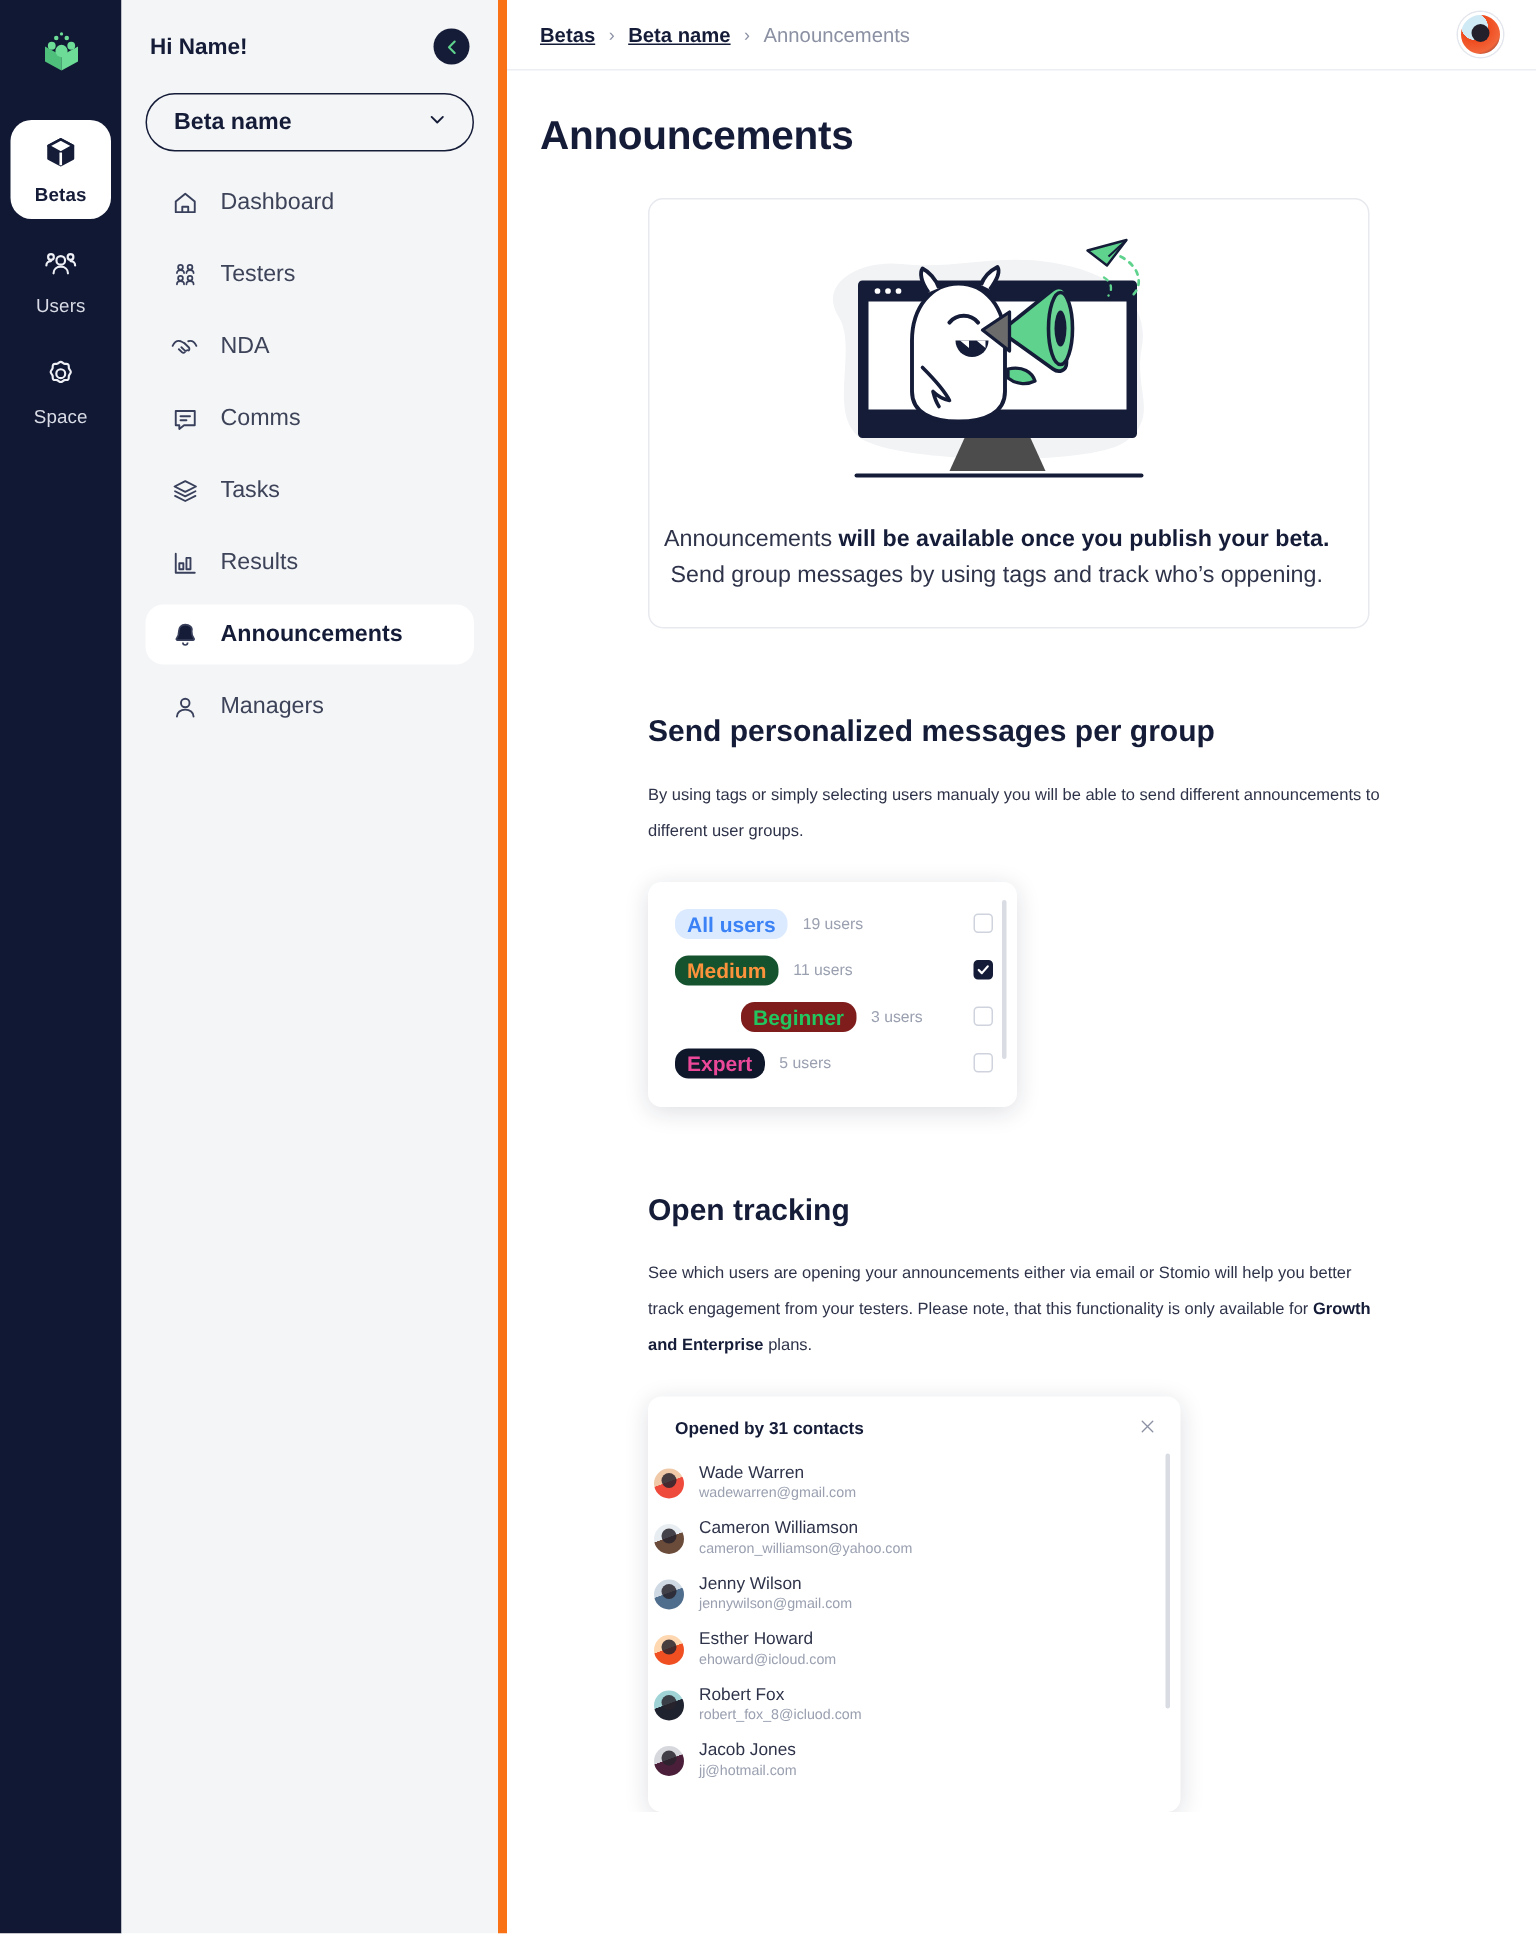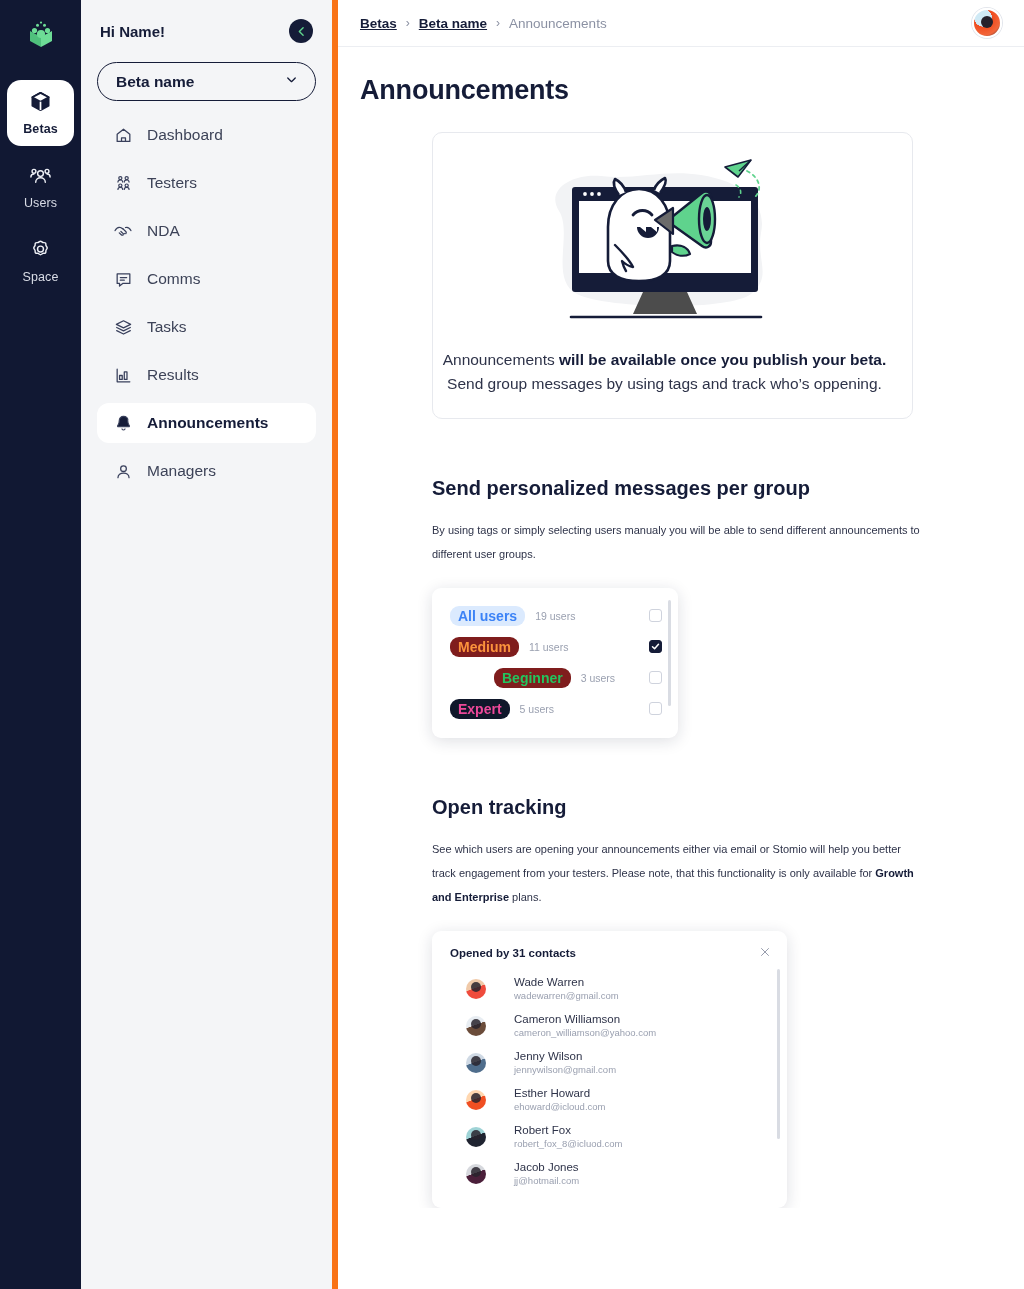"Medium" span.pill { background: #7f1d1d -> #14532d }
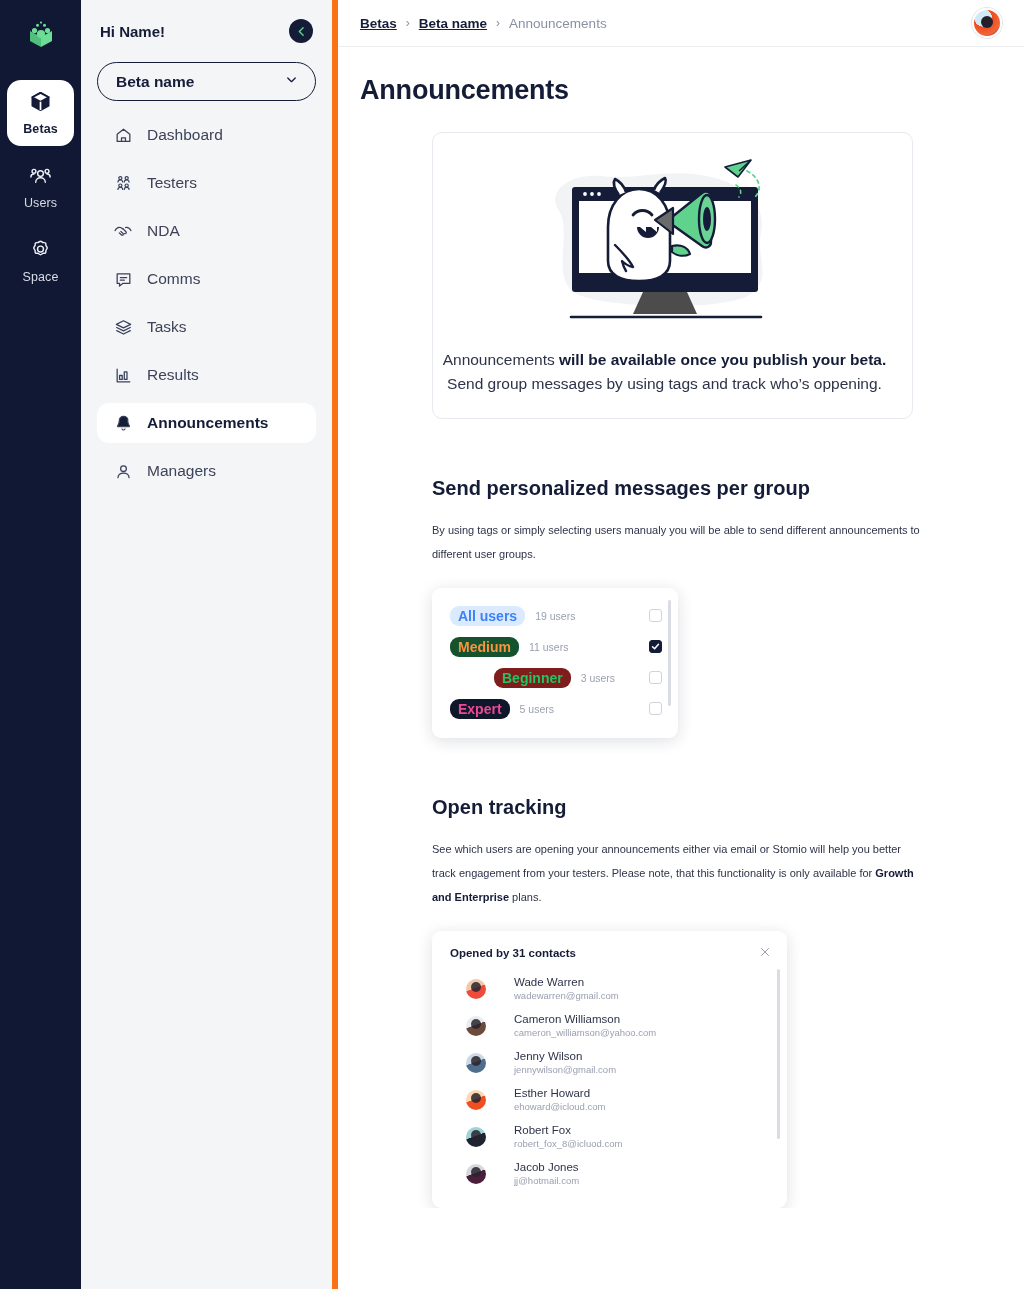"Wade Warren" .crow { gap: 28px -> 10px; padding: 5px 34px -> 5px 4px }
